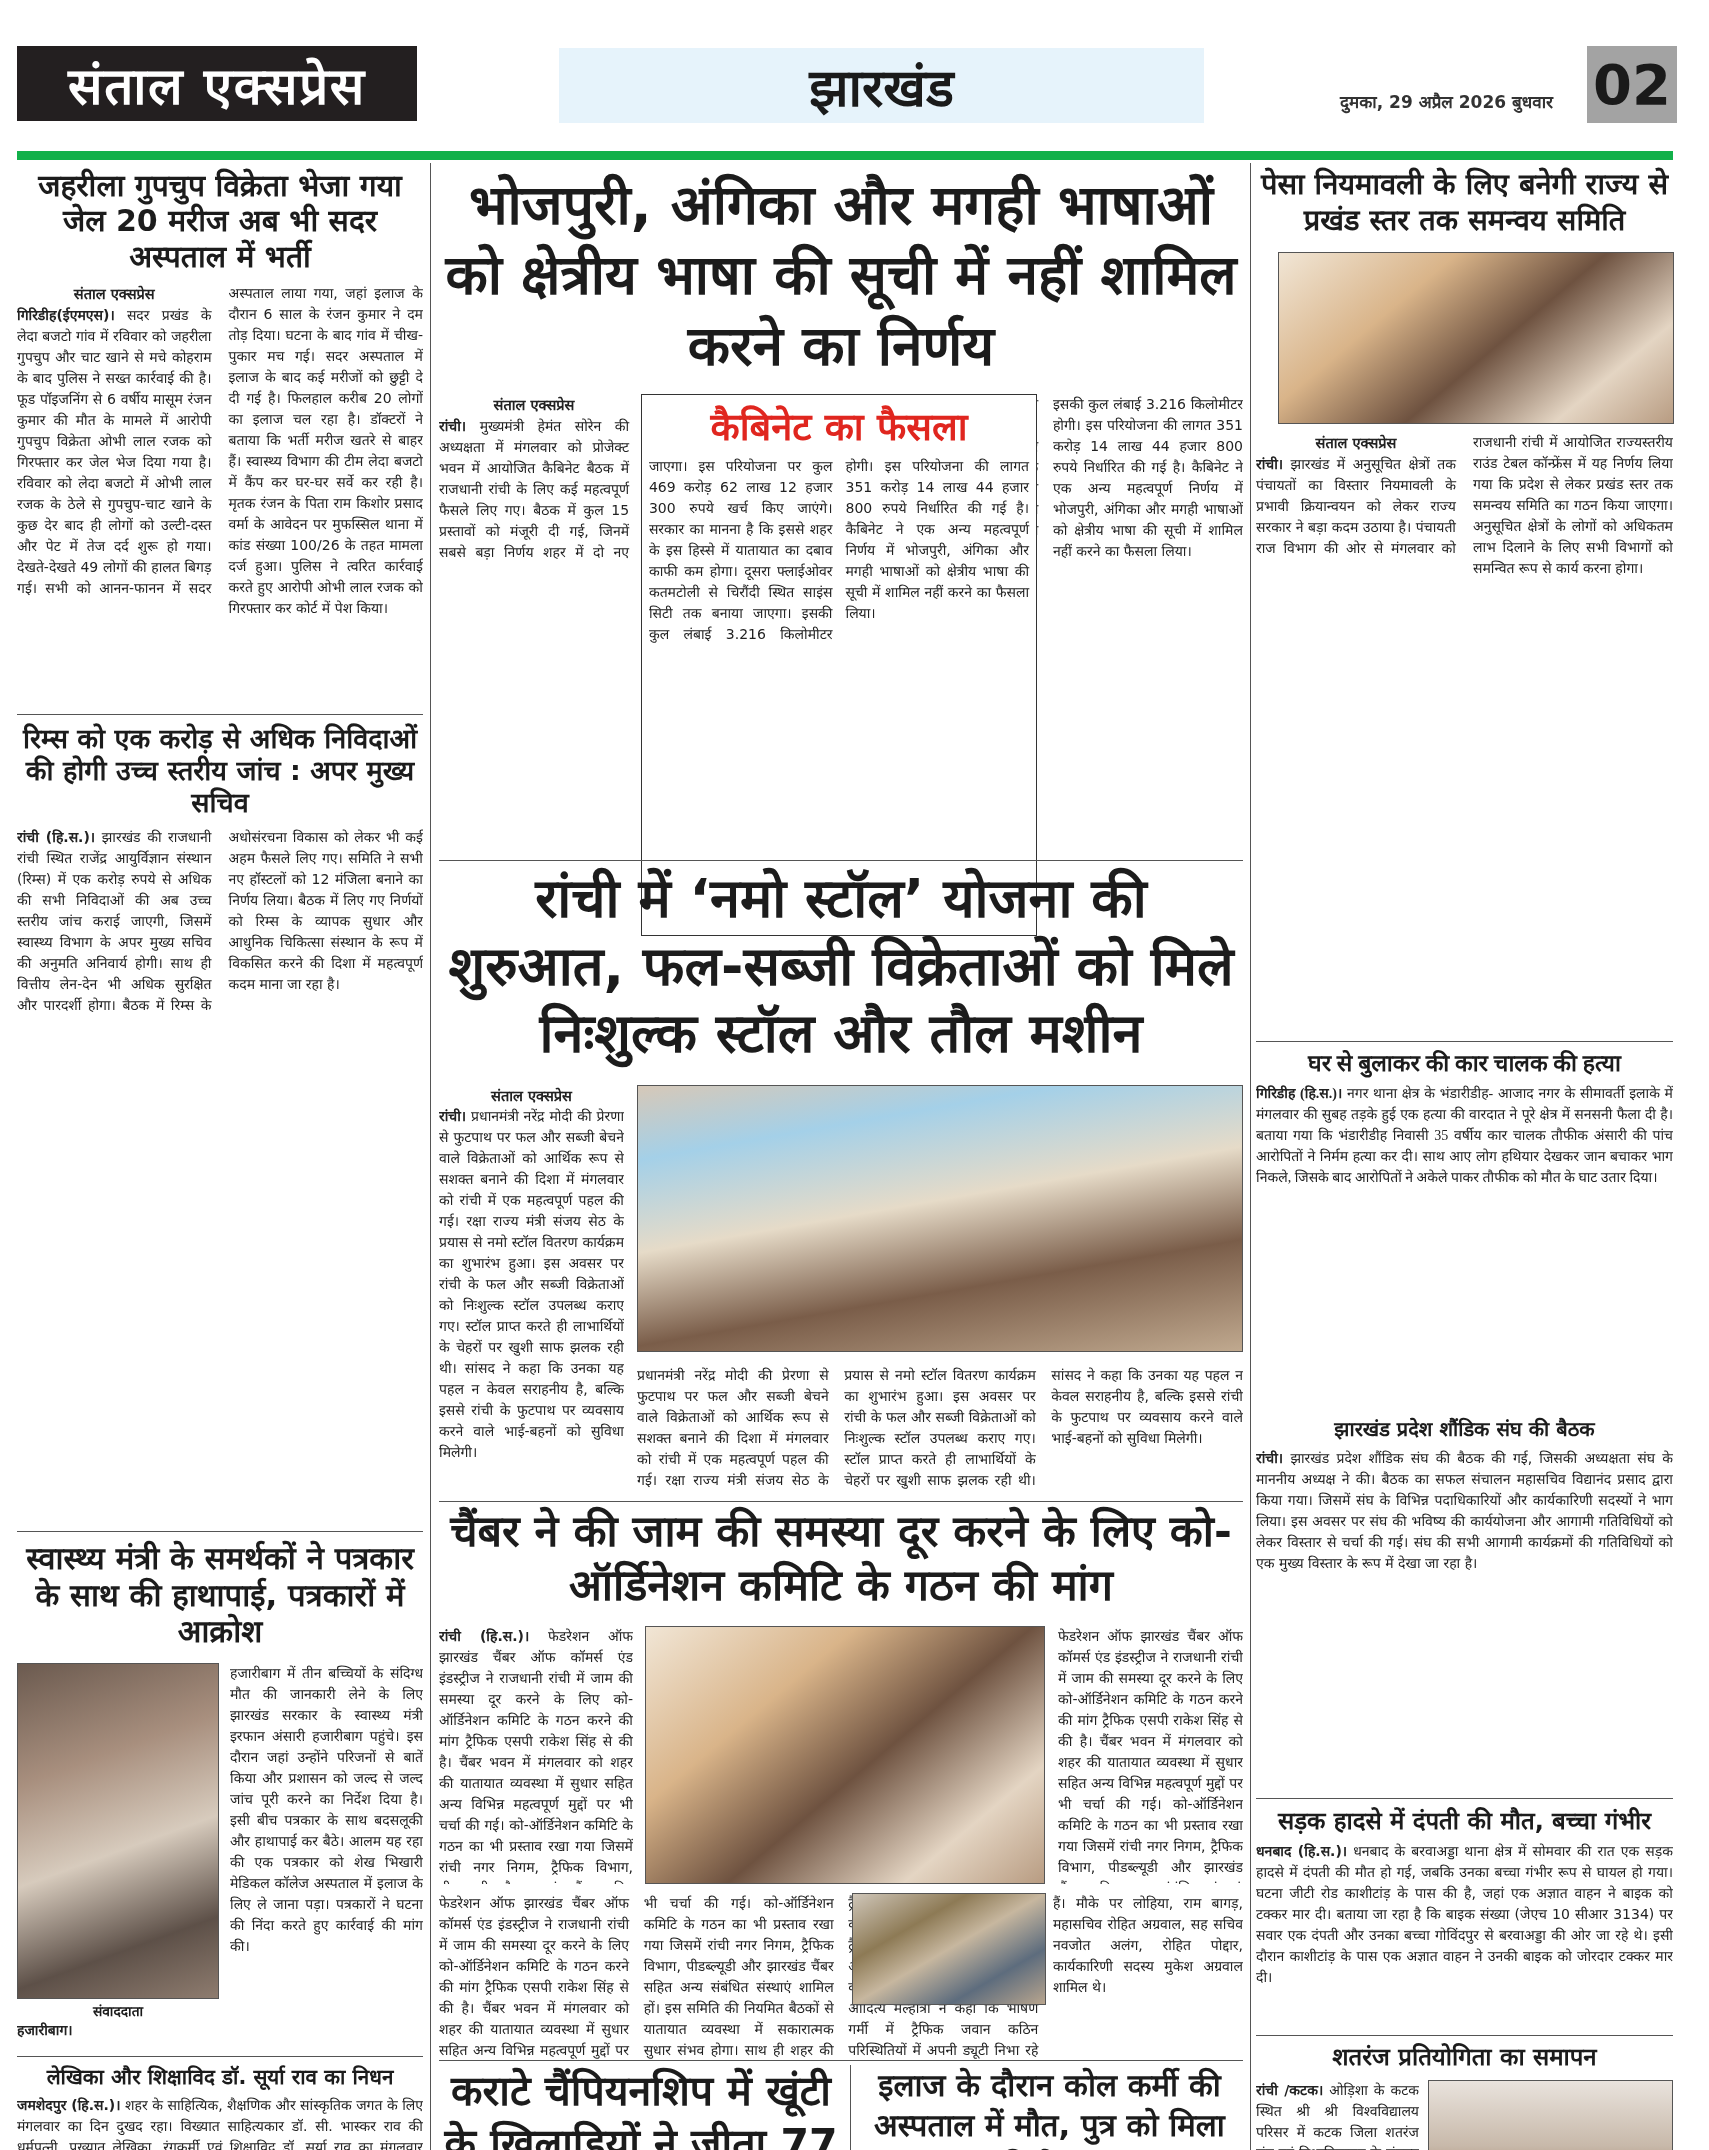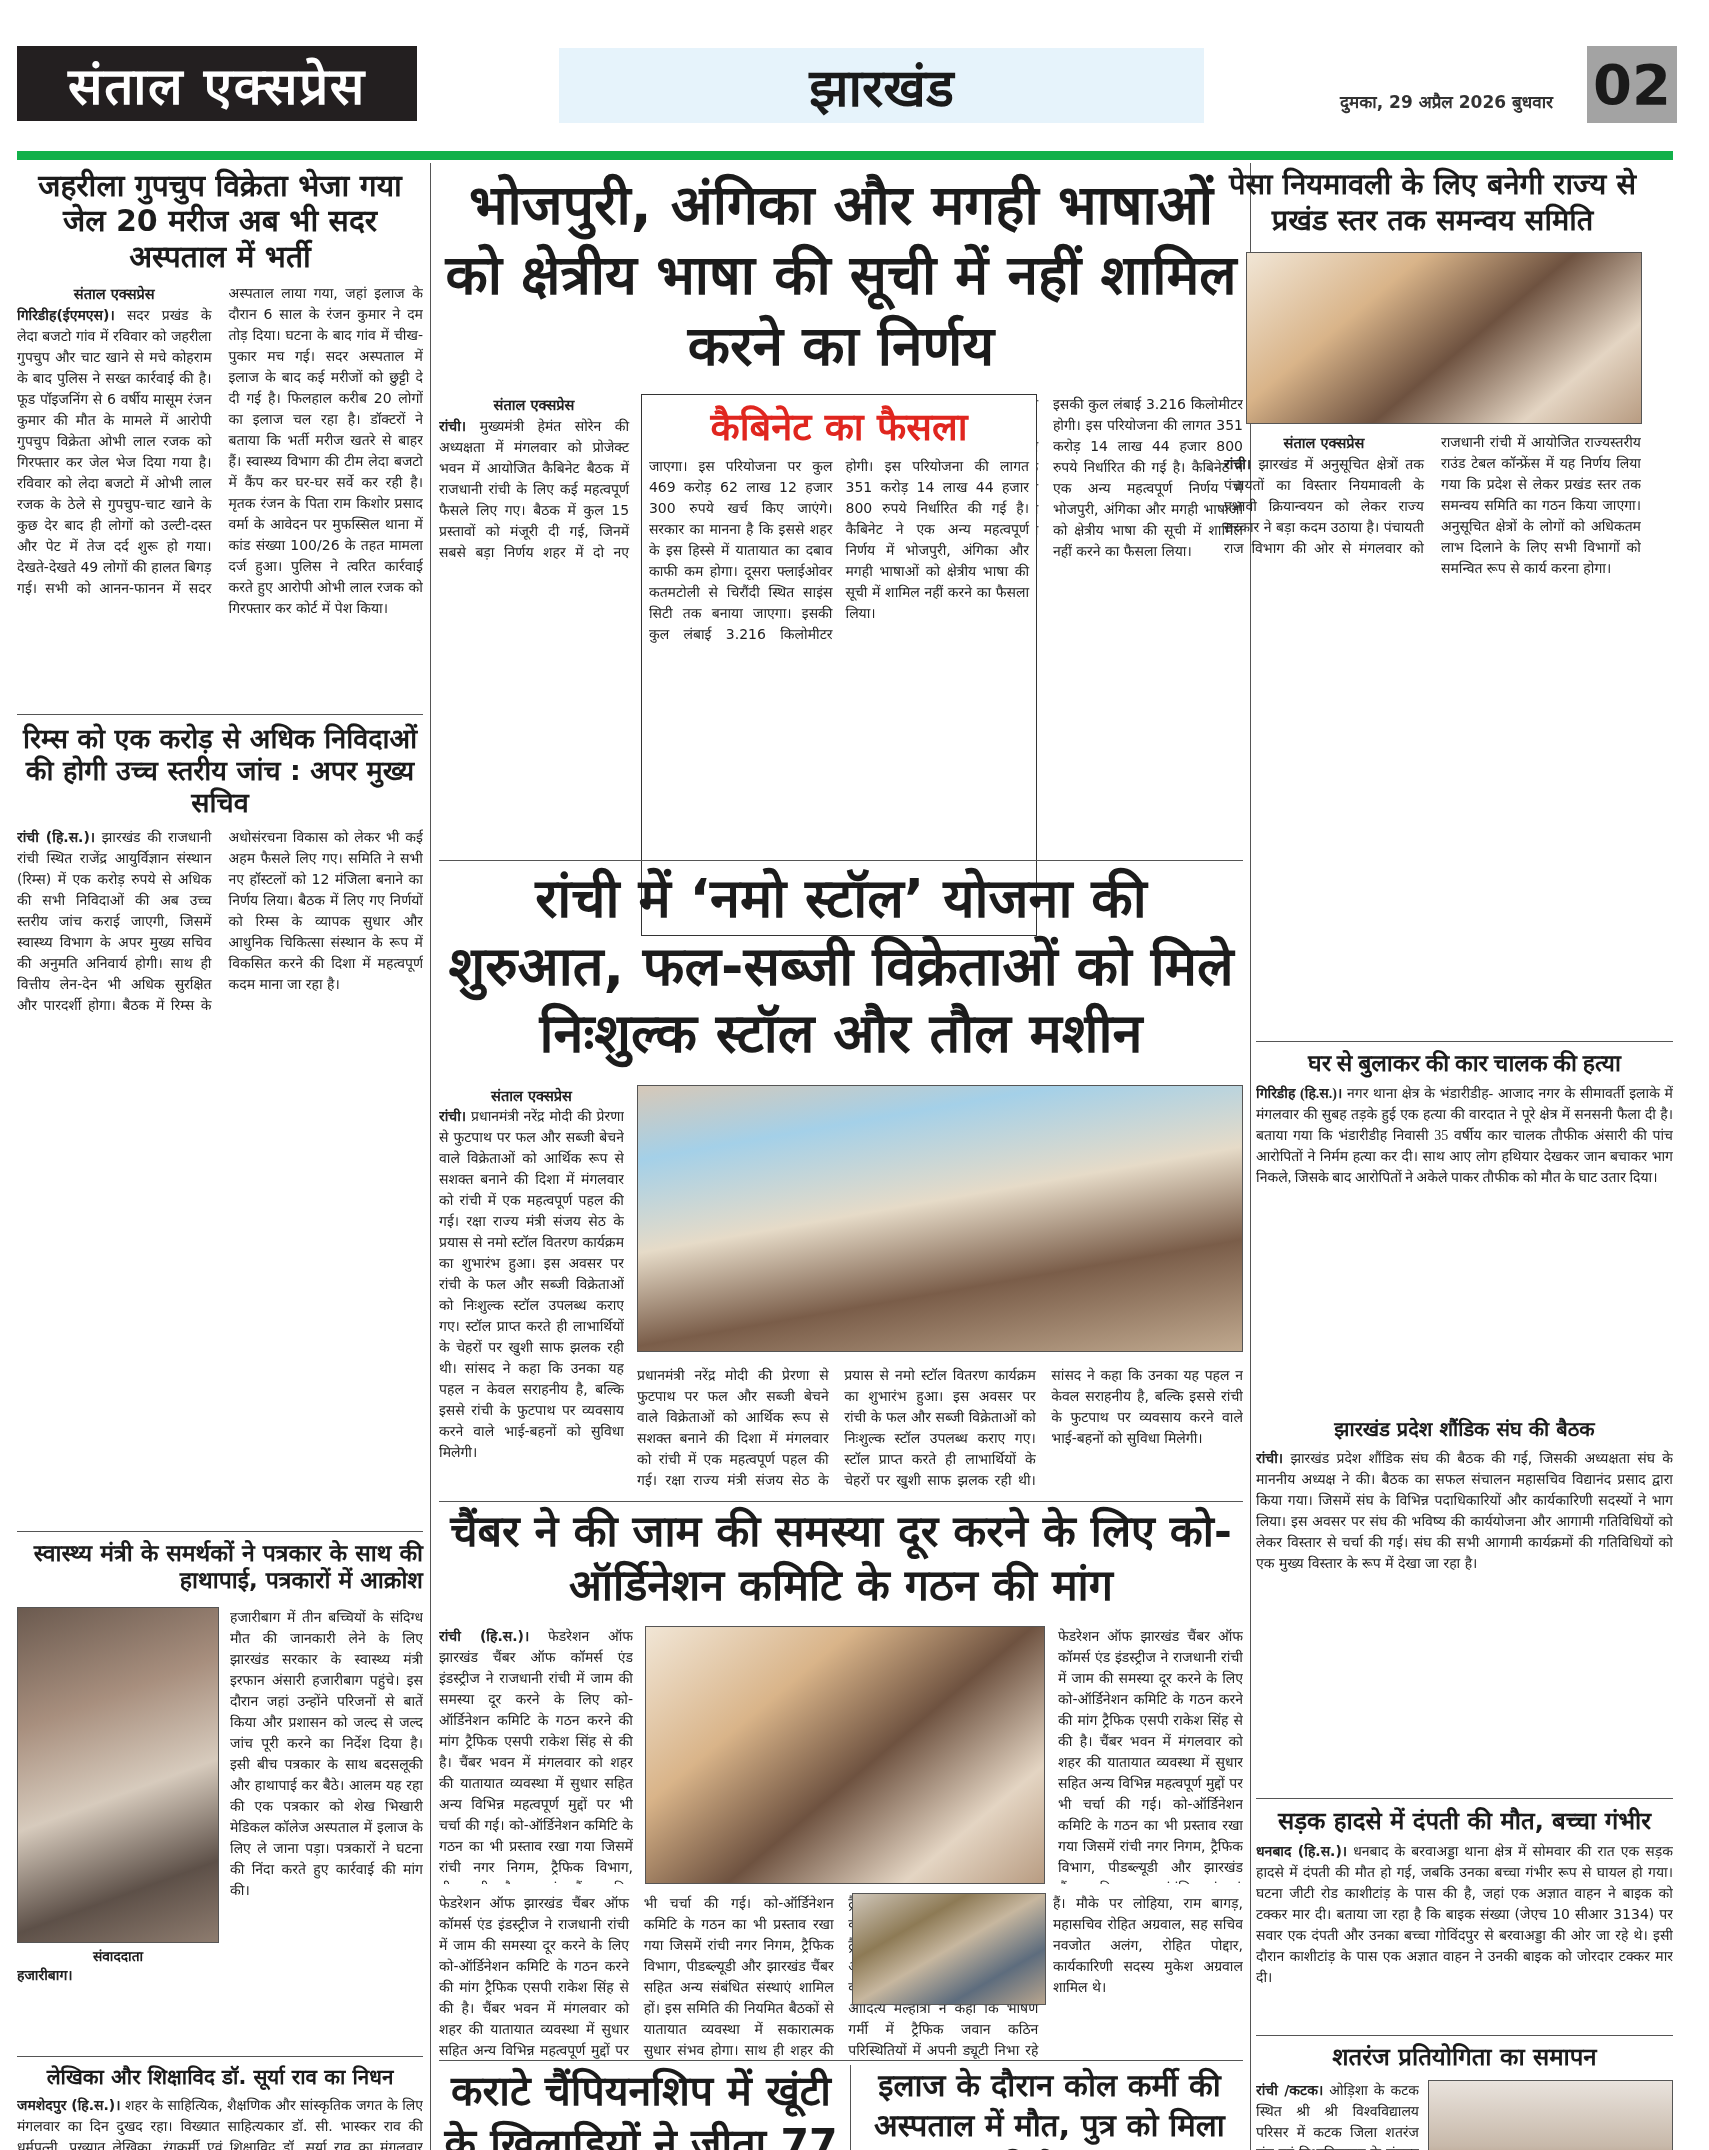"पेसा नियमावली के लिए बनेगी" article.abs { left: 1224px -> 1256px }
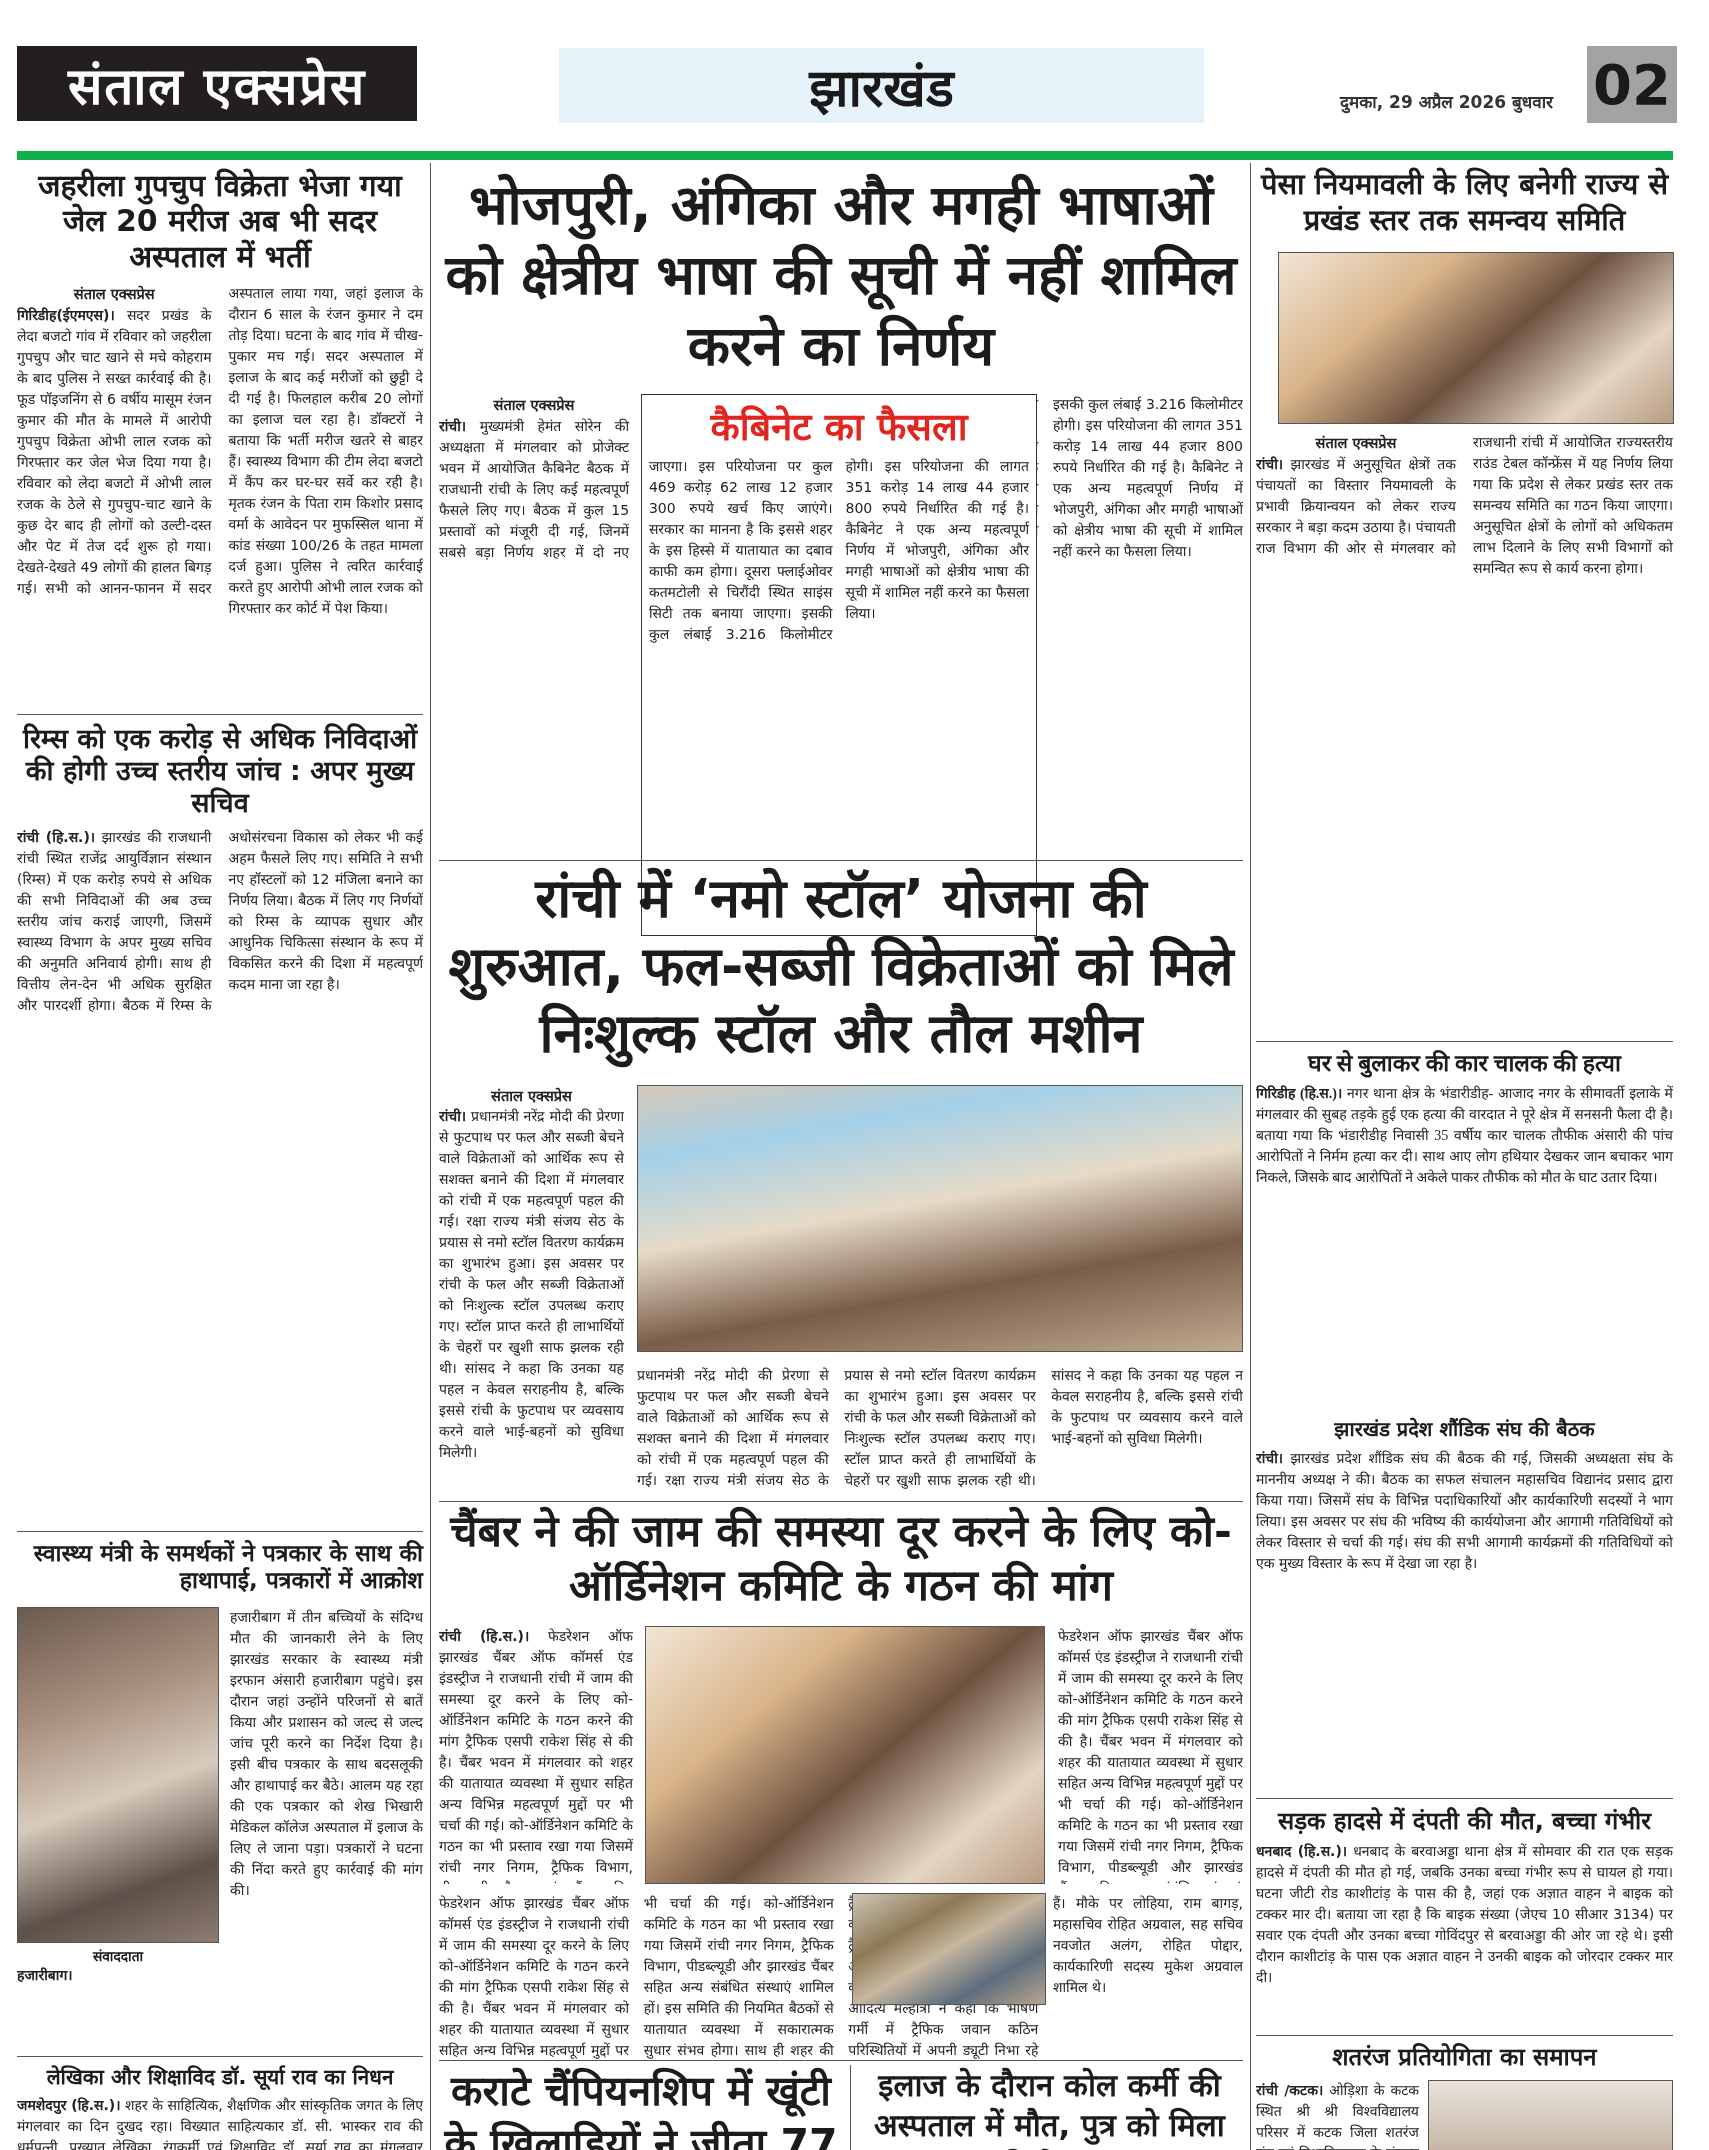"स्वास्थ्य मंत्री के समर्थकों ने" h2.headline { font-size: 23px -> 31px; text-align: right -> none }
